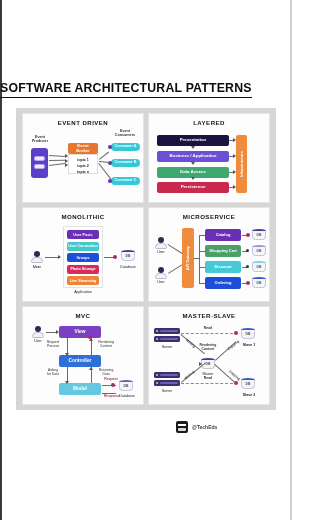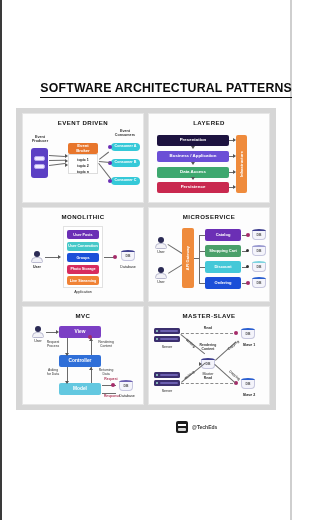"SOFTWARE ARCHITECTURAL PATTERNS" .title-wrap { text-align: right -> left }
